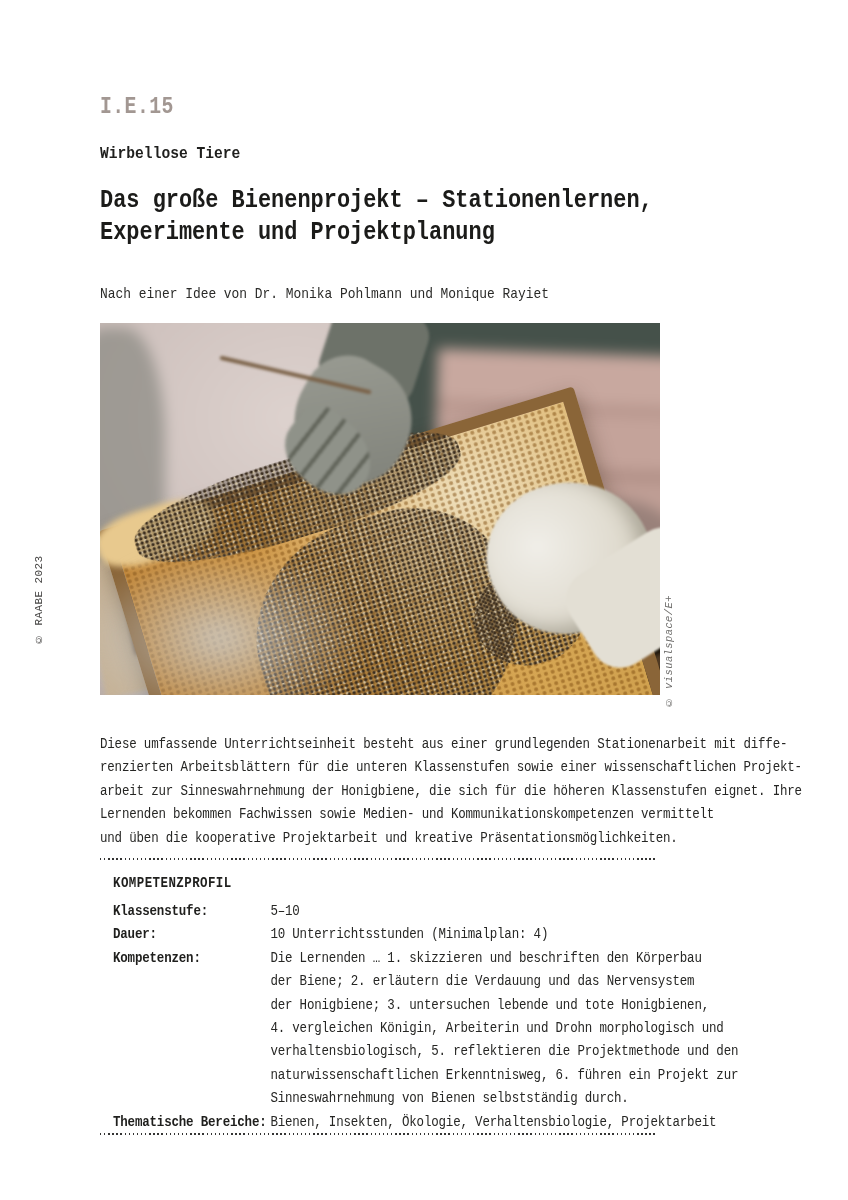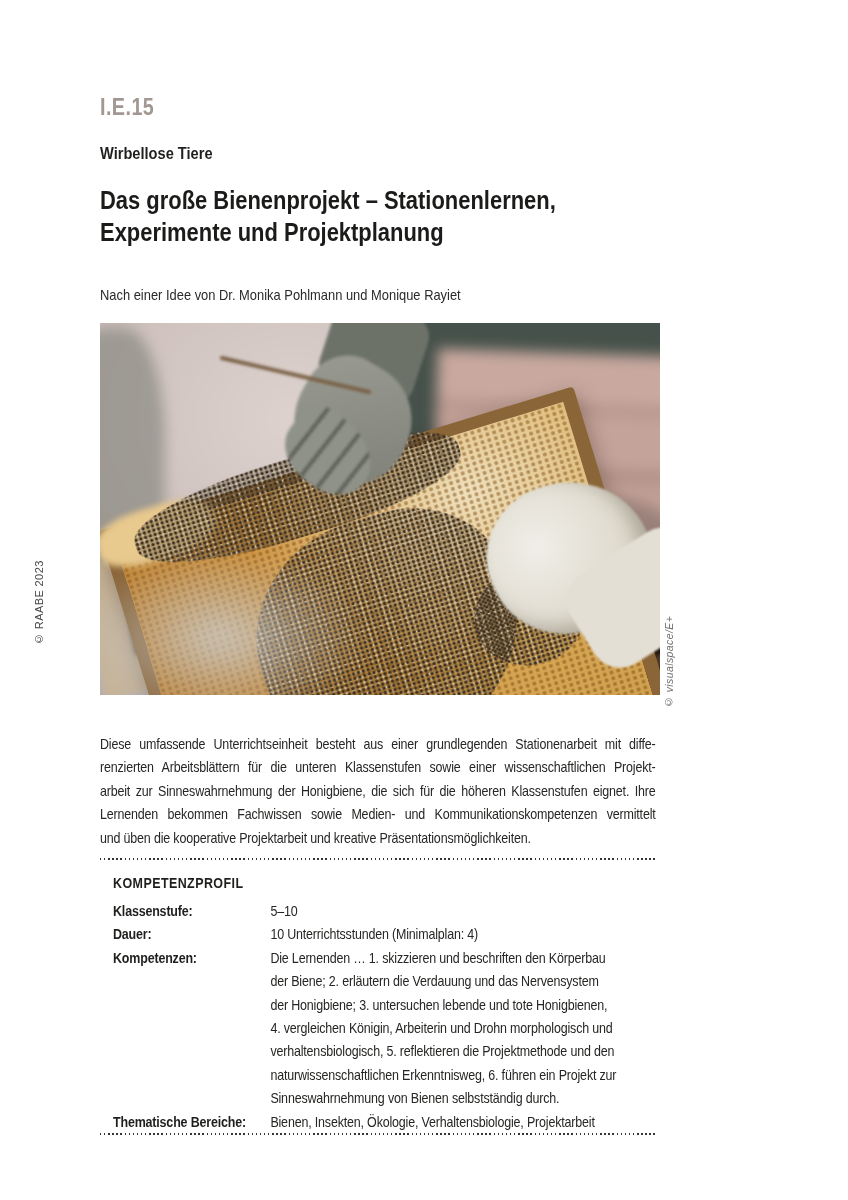"I.E.15" .page { font-family: Liberation Sans, sans-serif -> Liberation Mono, monospace }
